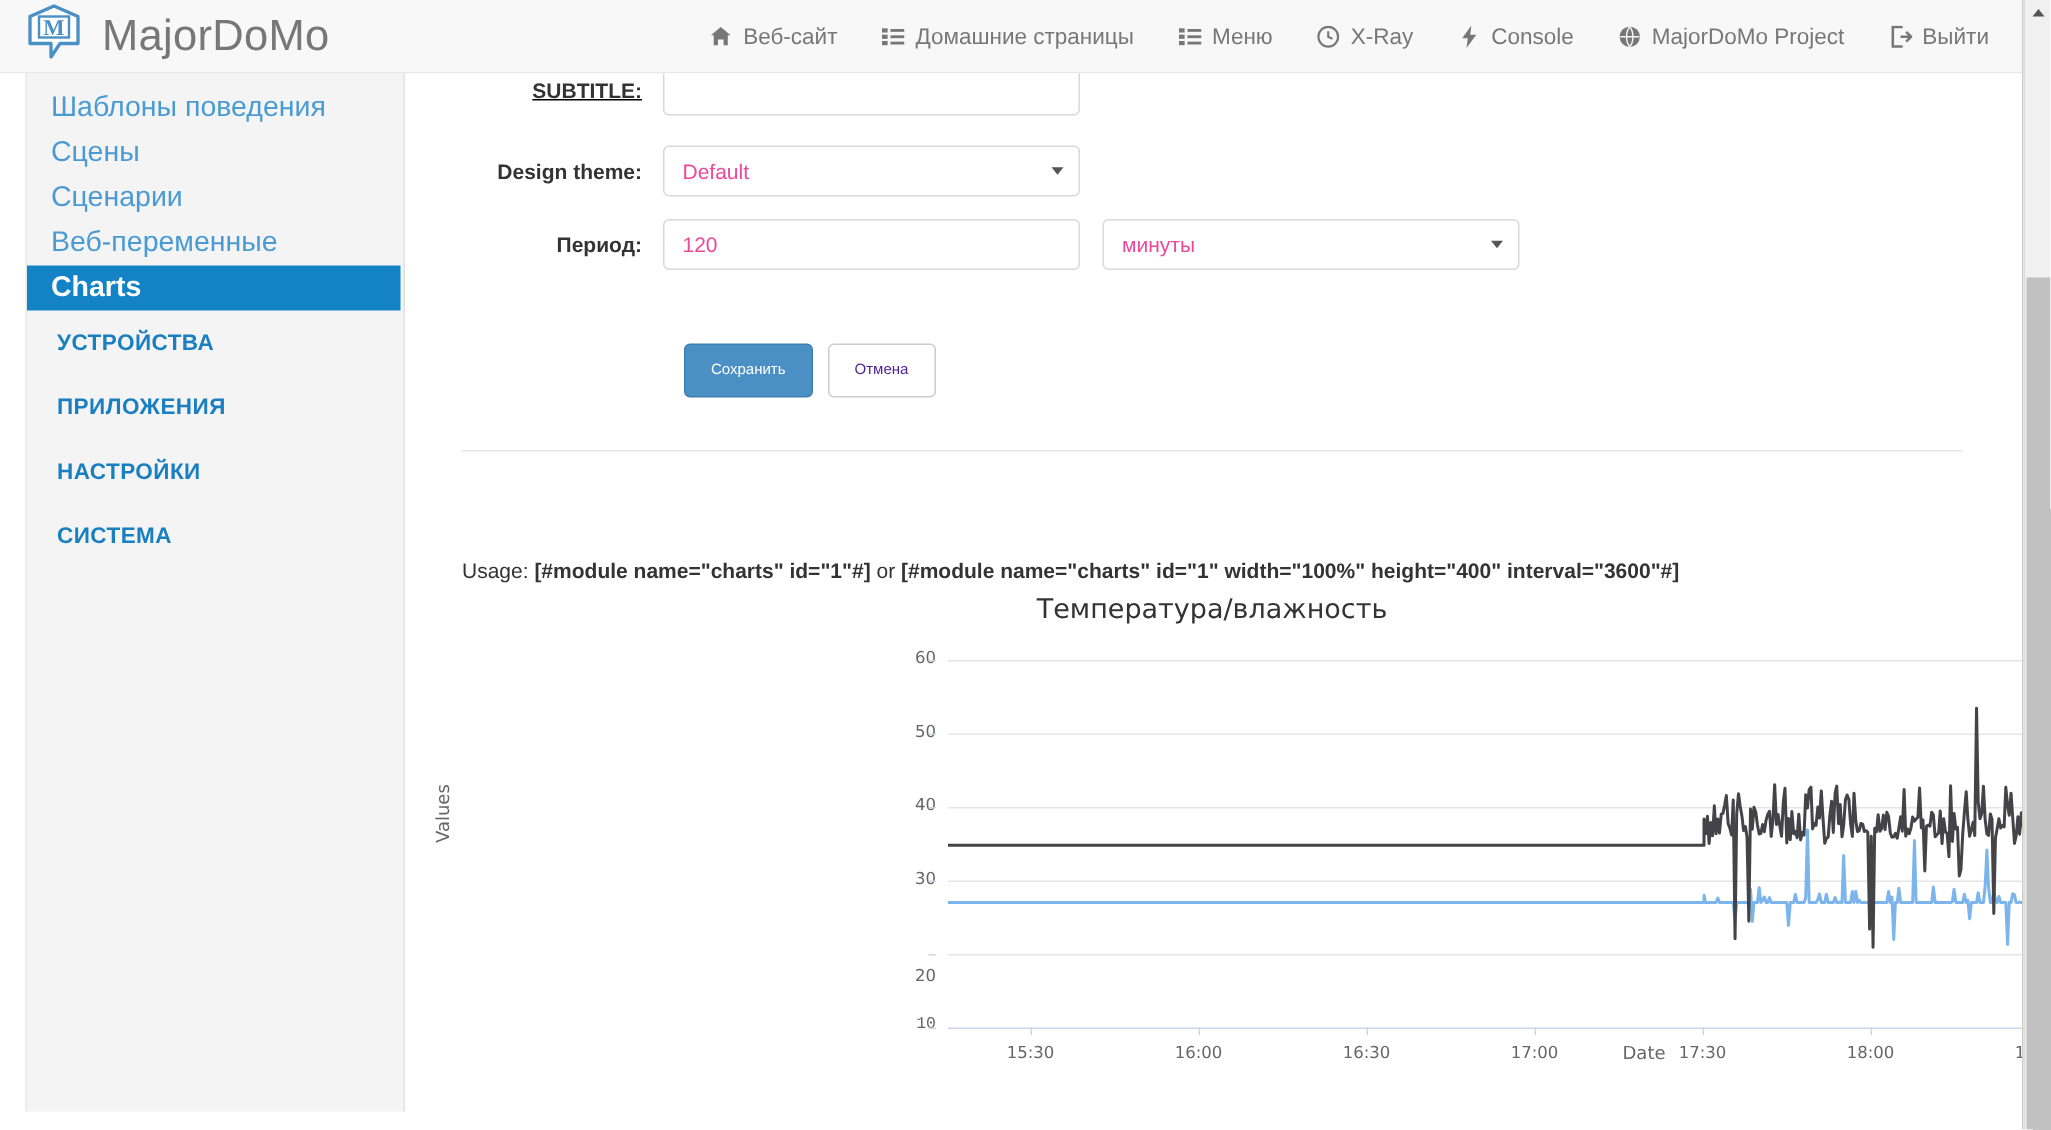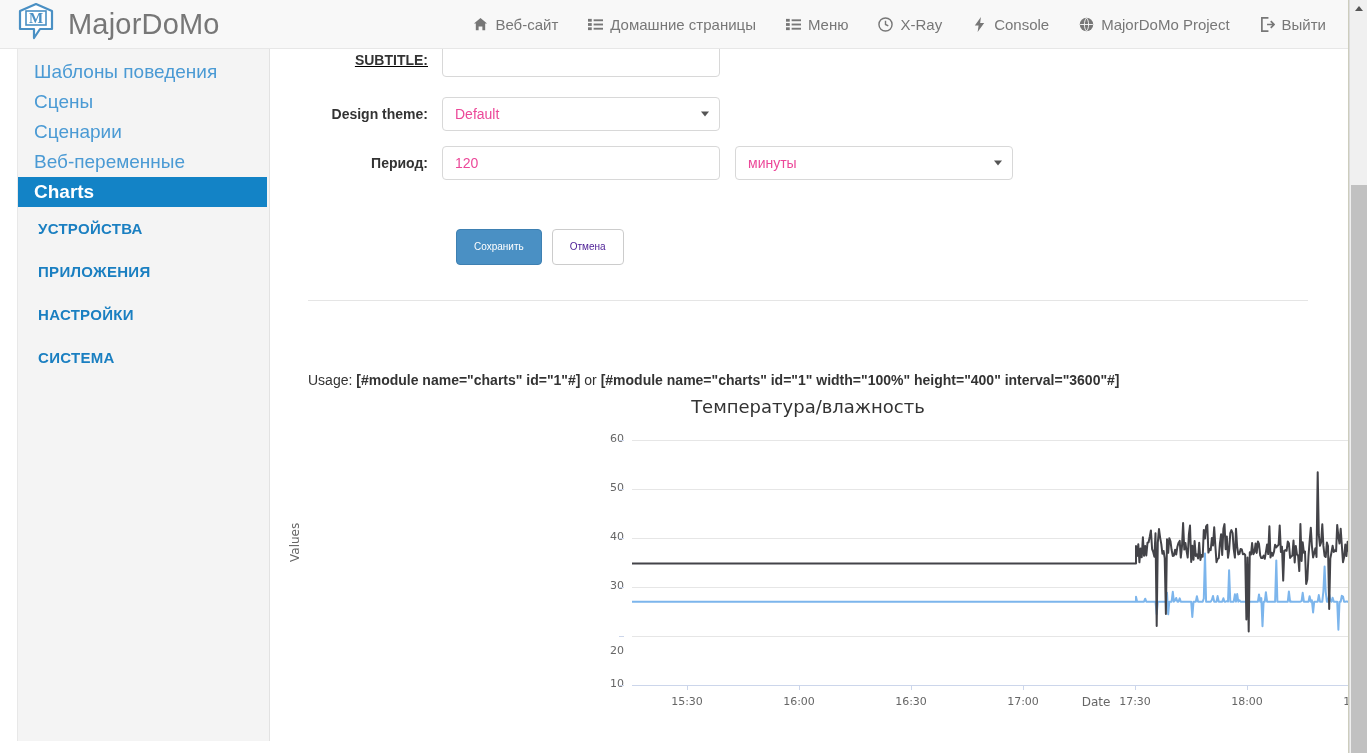"10" div.ytick { font-family: none -> Liberation Mono, monospace }
